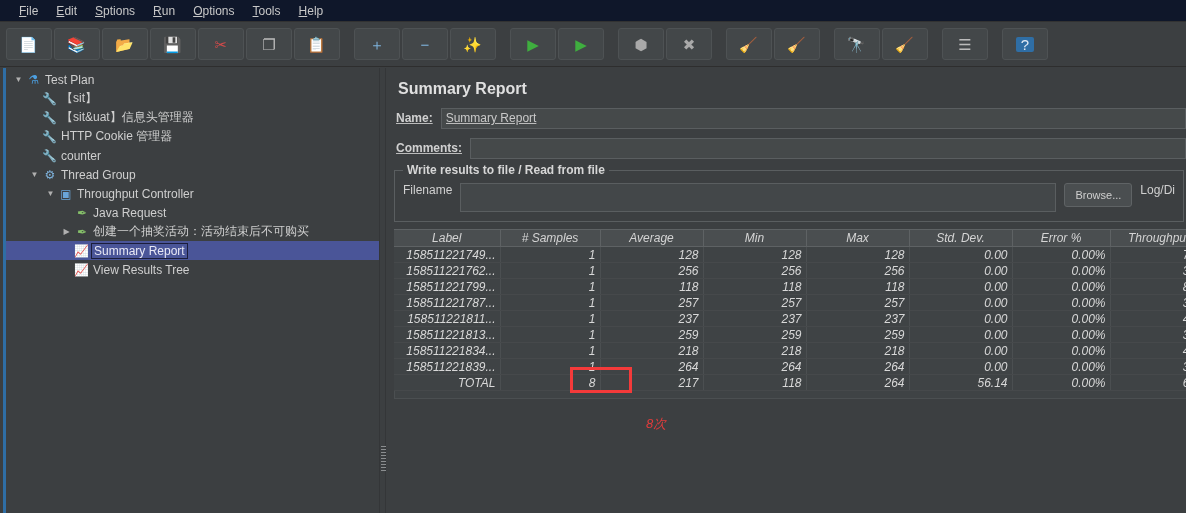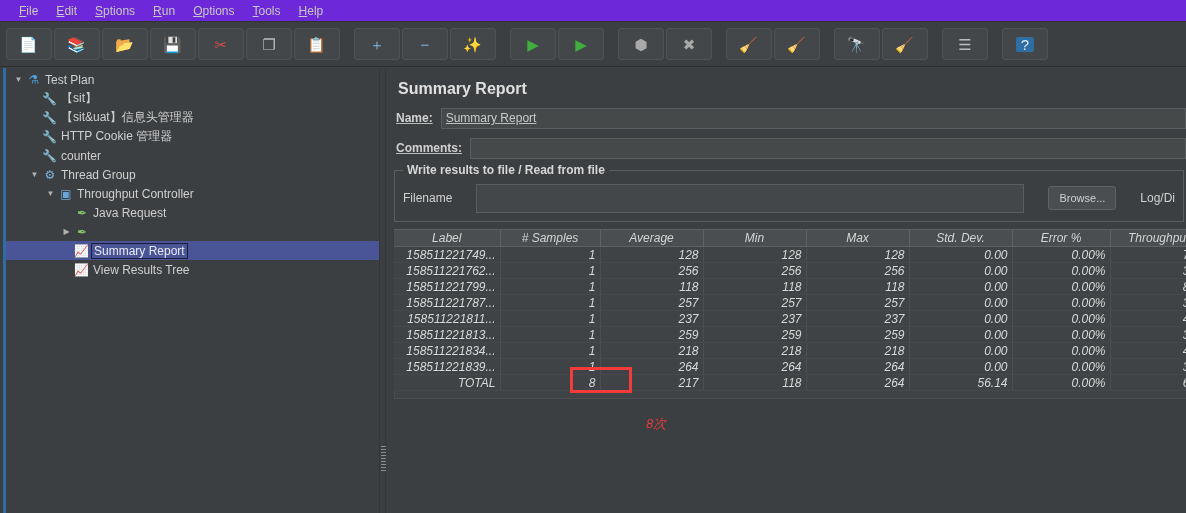"File" .menubar { background: #6d28d9 -> #0f172a }
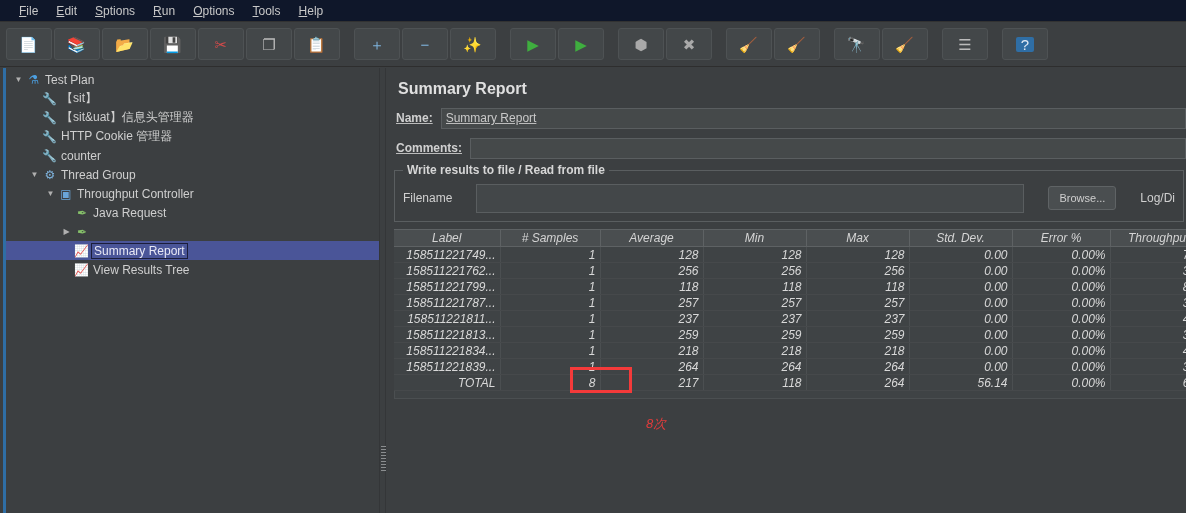"Filename" .gbrow { align-items: center -> none; gap: 24px -> 8px }
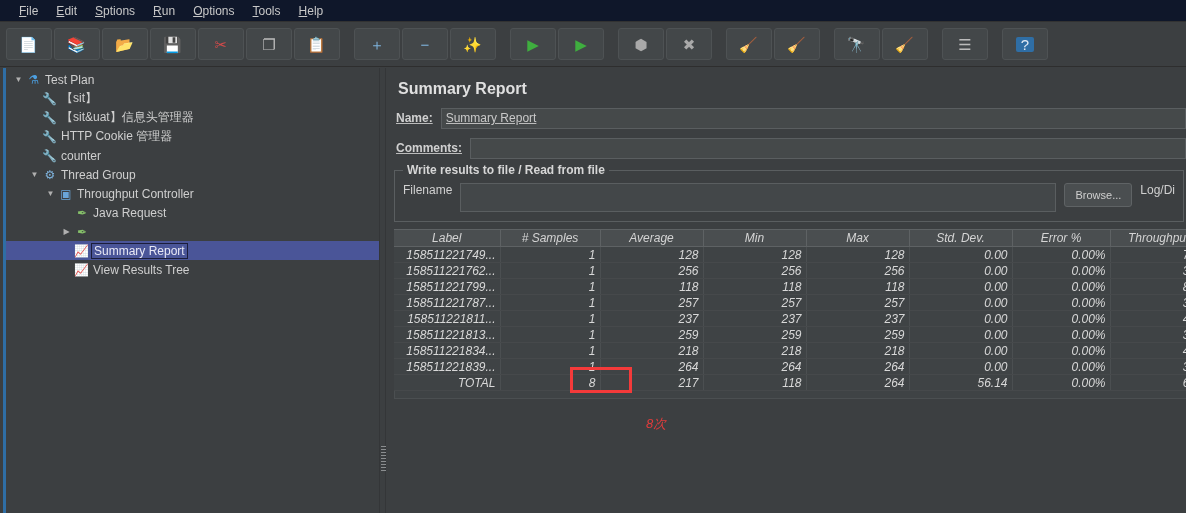"创建一个抽奖活动：活动结束后不可购买" span.tlabel { html: none -> <span>创建一个抽奖活动：活动结束后不可购买</span> }
